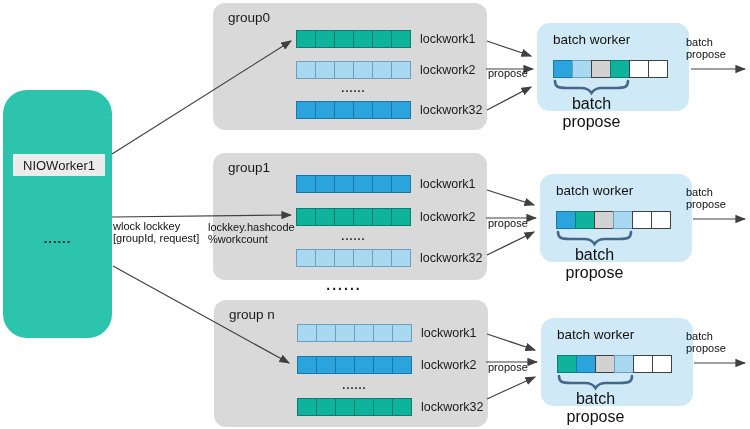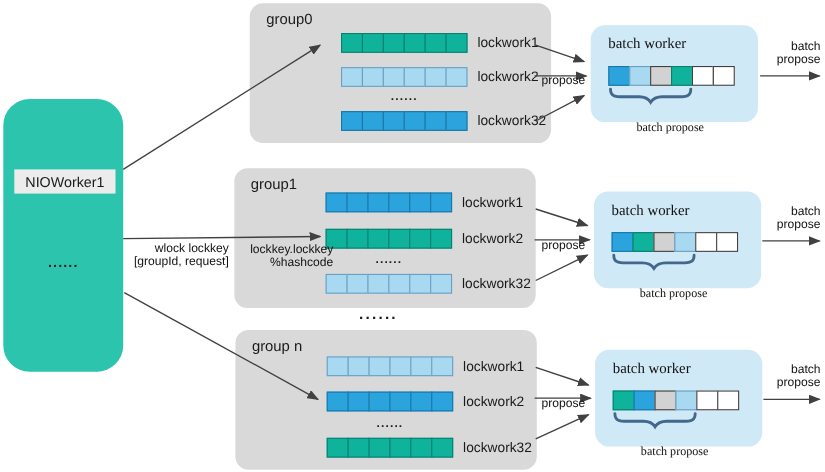"group0" div.group { left: 227px -> 213px }
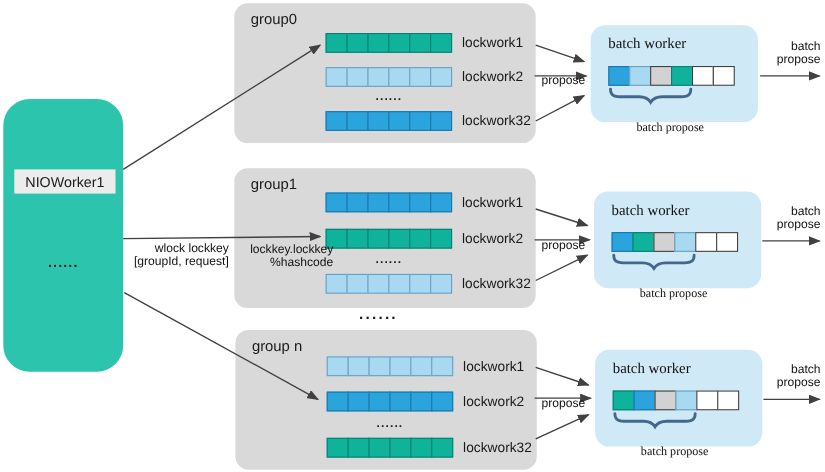"batch worker" .bw { font-family: Liberation Serif, serif -> none }
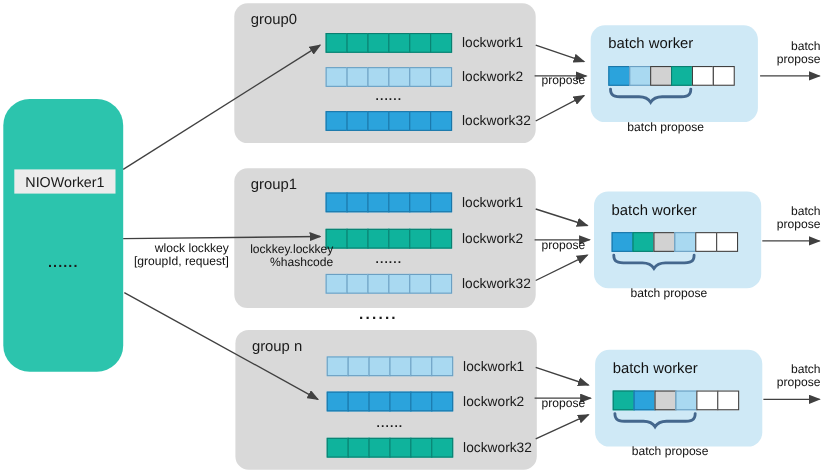"batch" .flabel { text-align: right -> left }
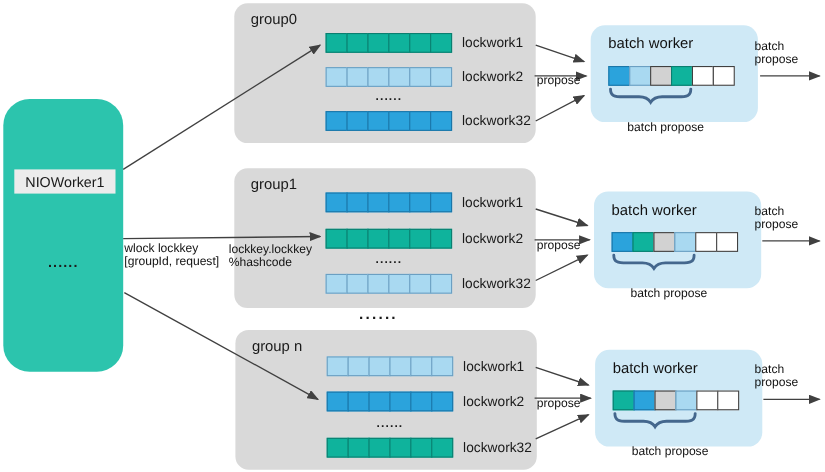"batch propose" .bw-brace-label { font-size: 11px -> 16px; text-align: right -> center; top: 87px -> 72px }
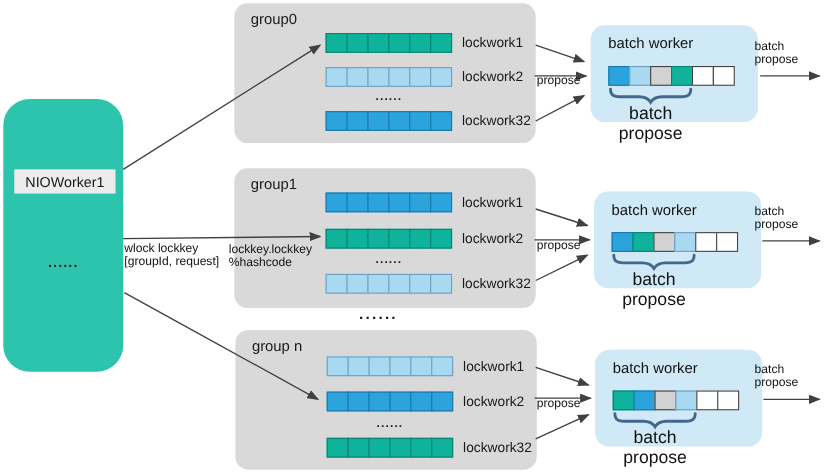"lockkey.lockkey" div { text: lockkey.lockkey -> lockkey.hashcode }
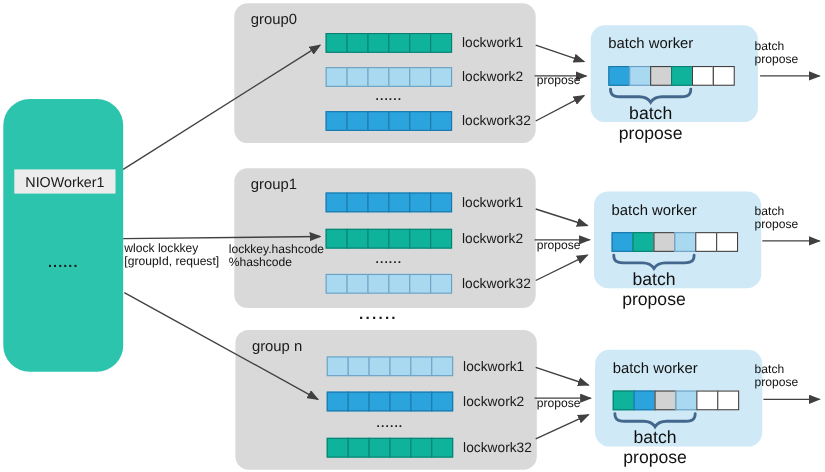"%hashcode" div { text: %hashcode -> %workcount }
